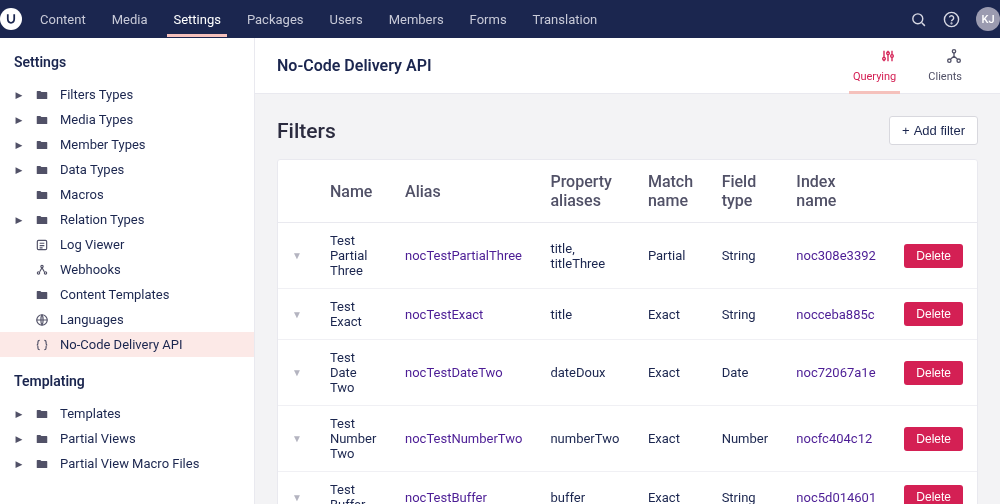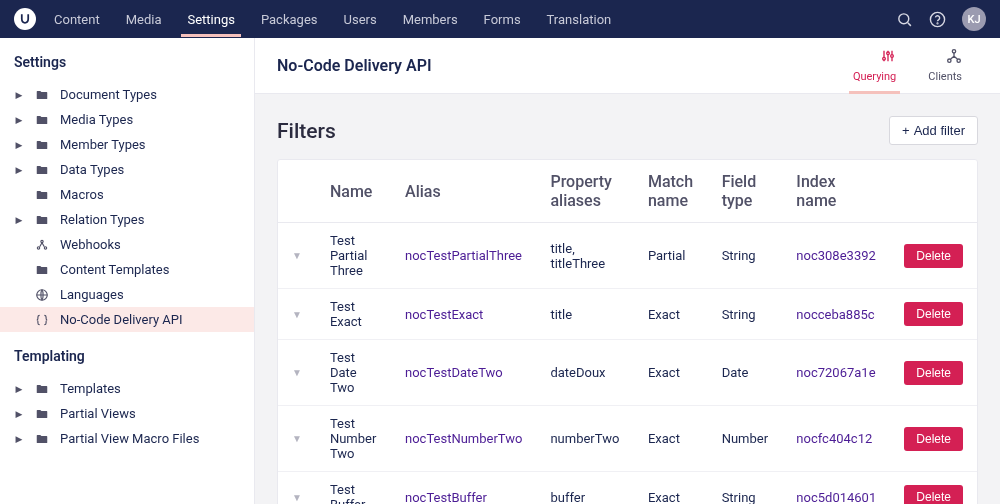"Content" .topbar { padding: 0 14px -> 0 0 }
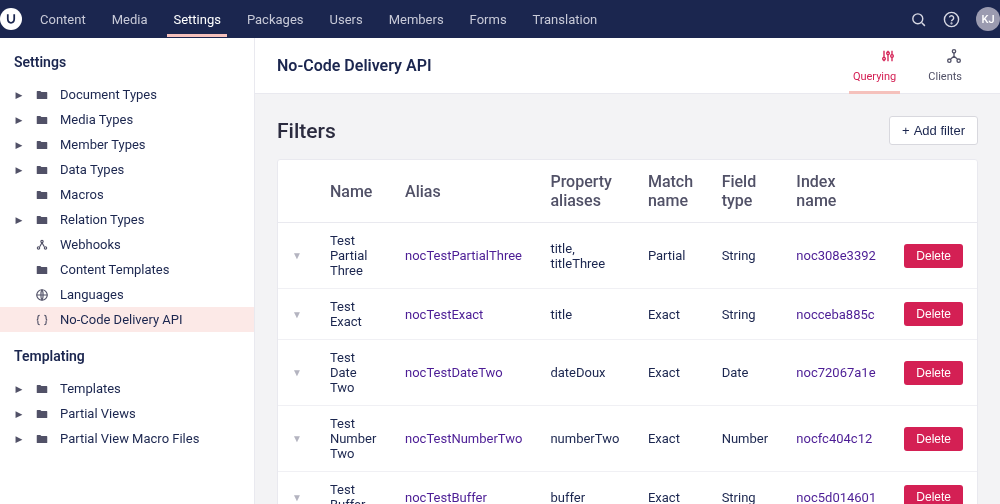"Document Types" span { text: Document -> Filters }
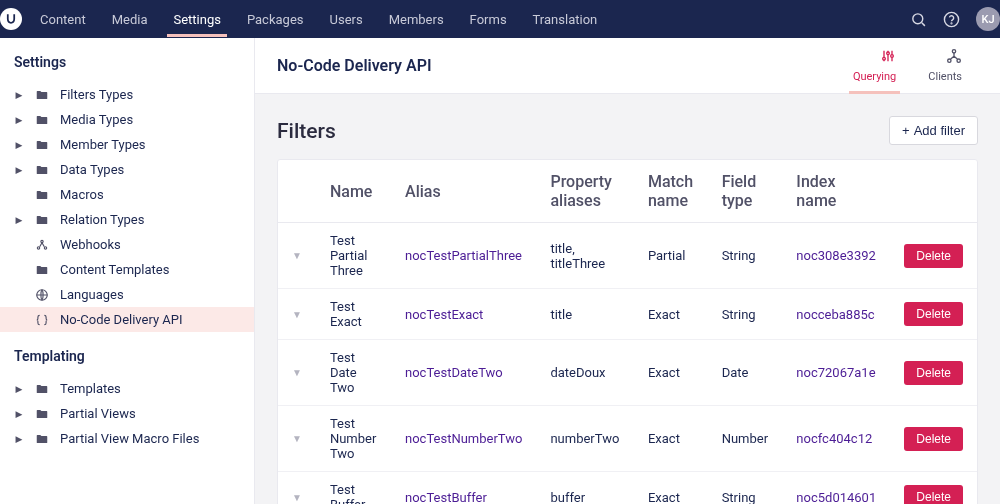"Log Viewer" li { html: none -> <li> <span>▶</span> <span> <svg> <rect></rect> <path></path> </svg> </span> <span>Log Viewer</span> </li> }
